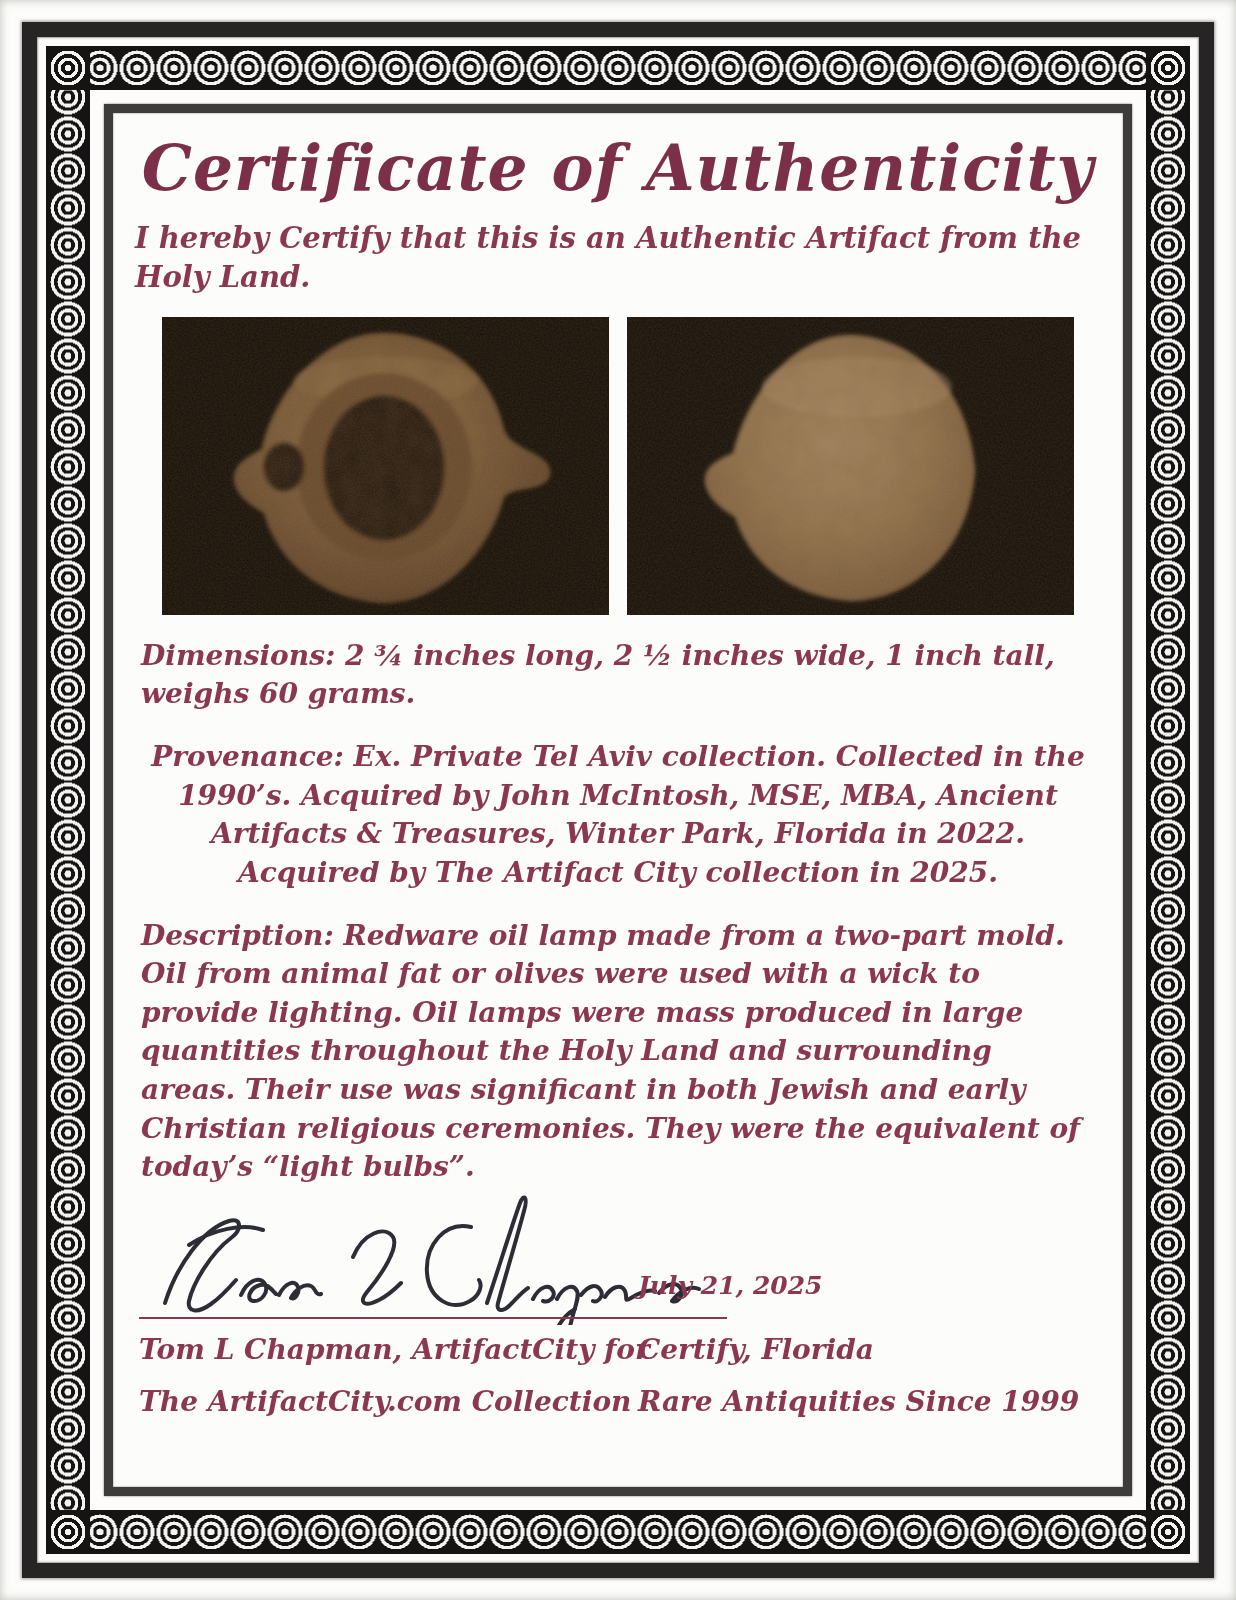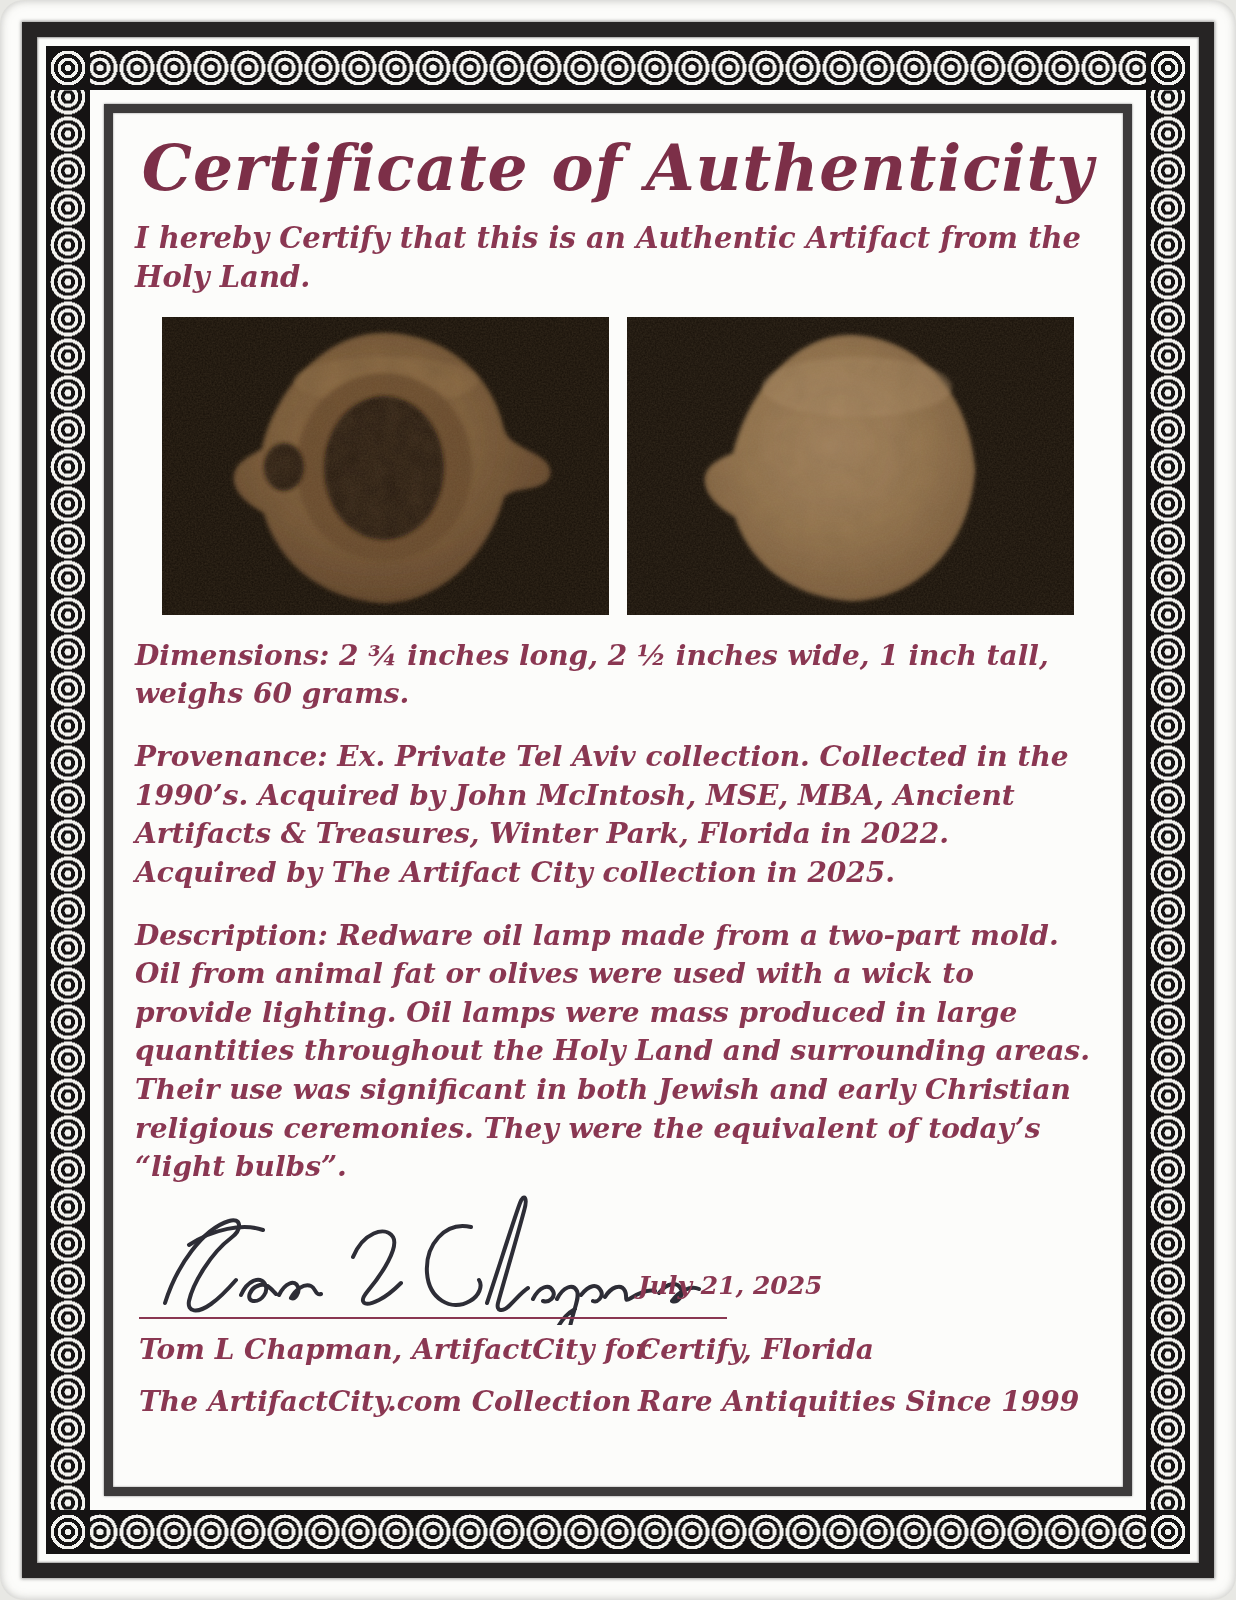"Certificate of Authenticity" .page { border-radius: 24px -> none }
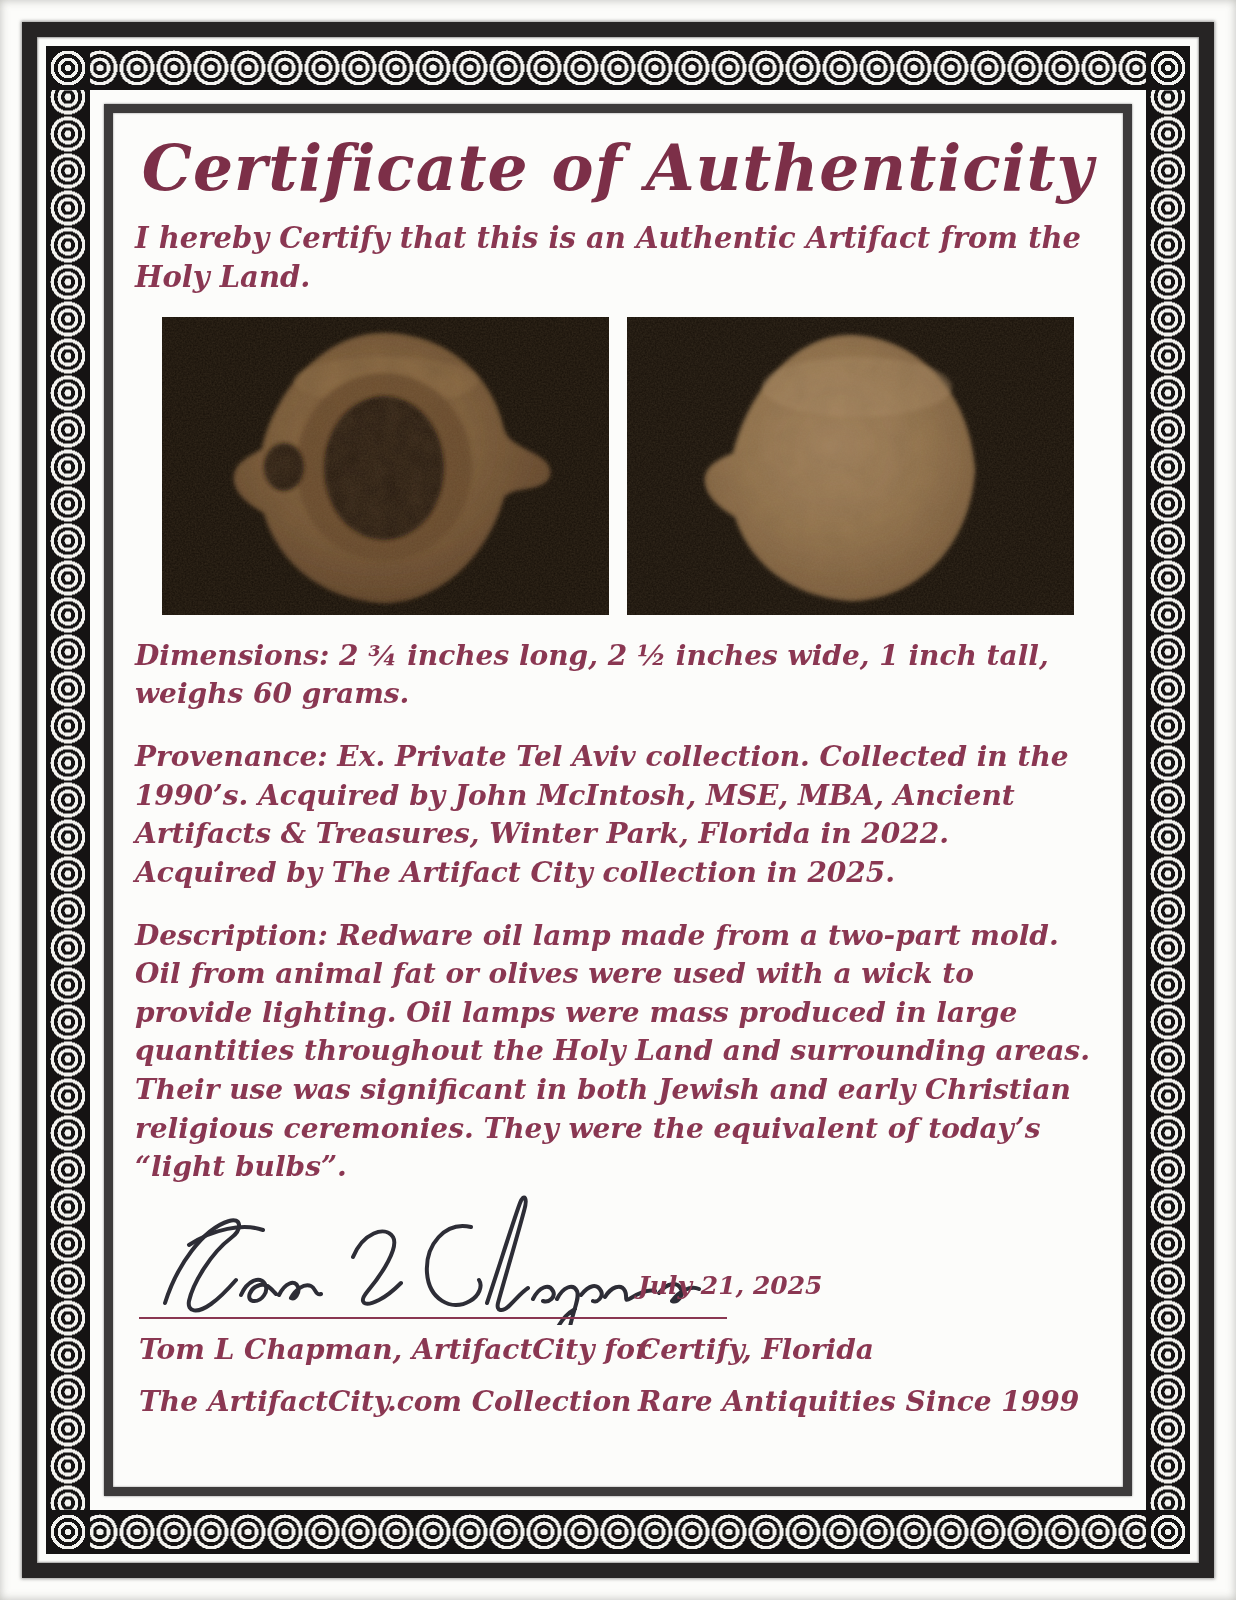"Dimensions: 2 ¾ inches long," .para { margin: 2px -> 8px }
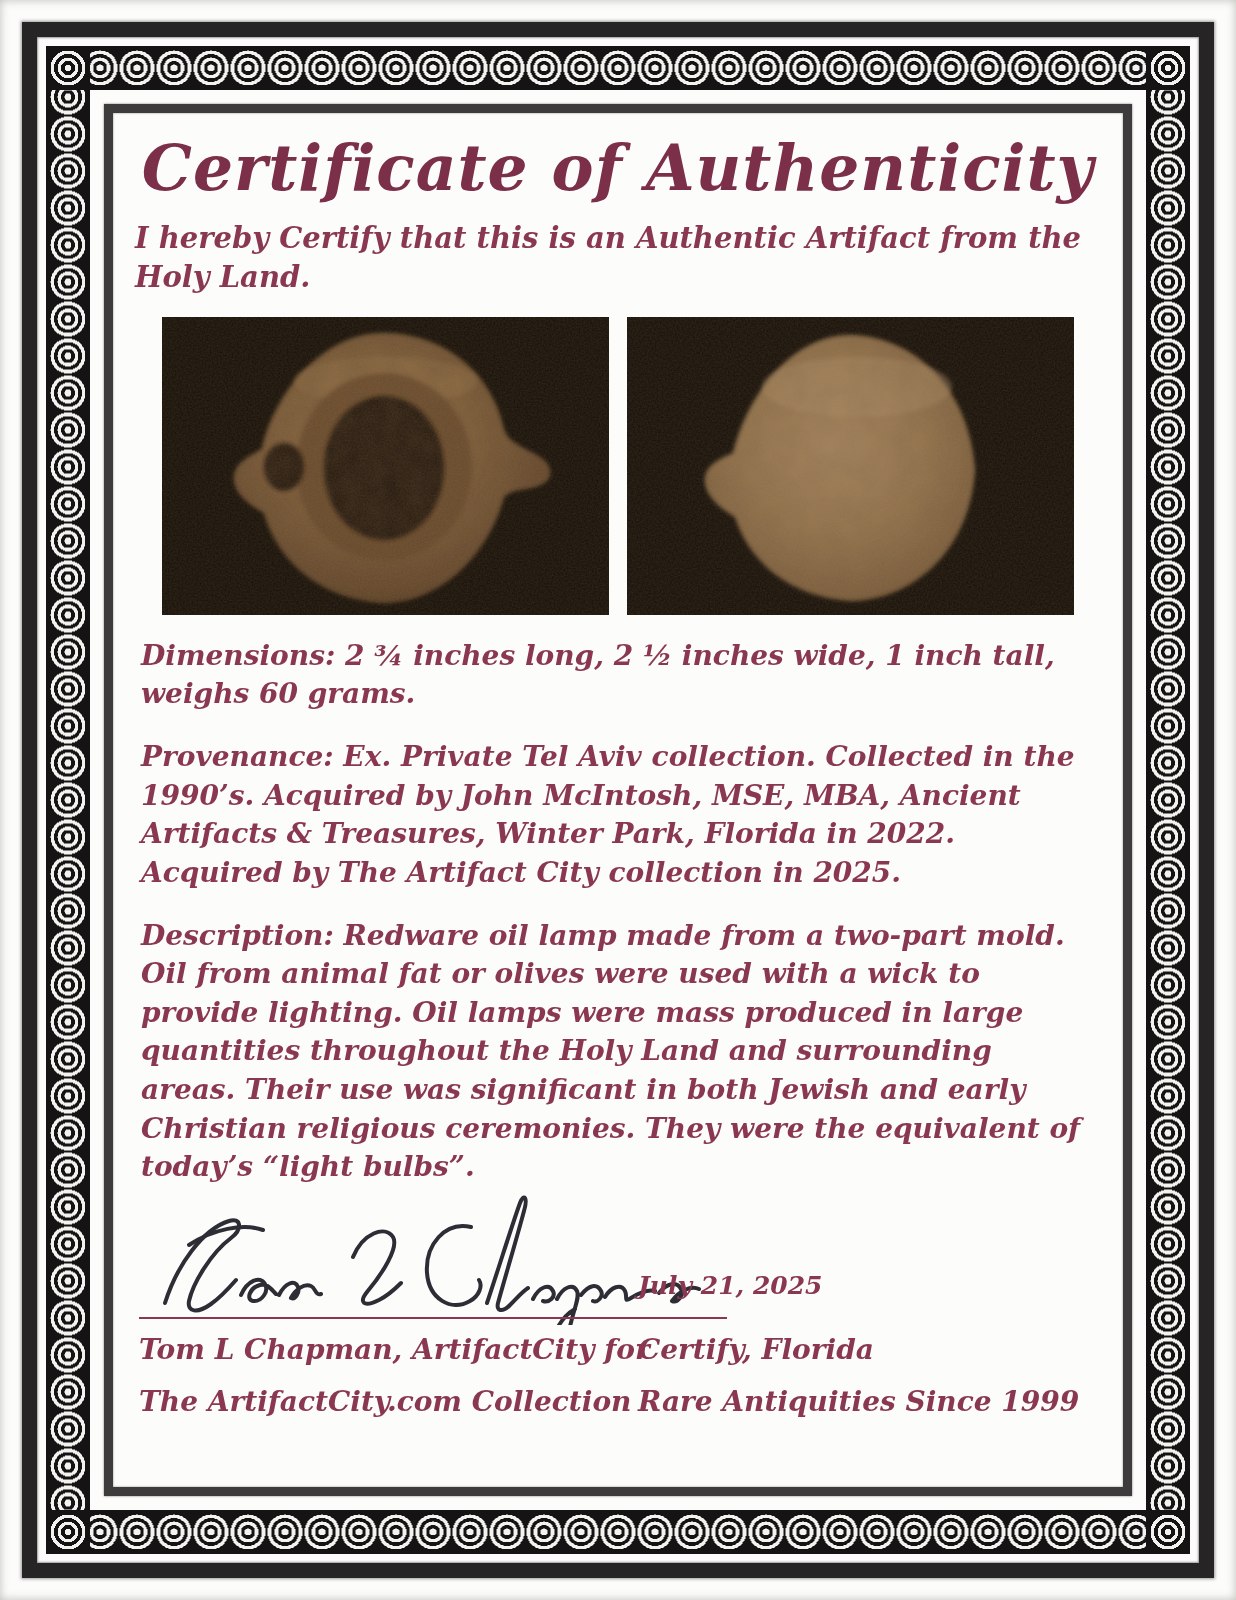"Provenance: Ex. Private Tel Aviv" .para.m2 { text-align: none -> center }
